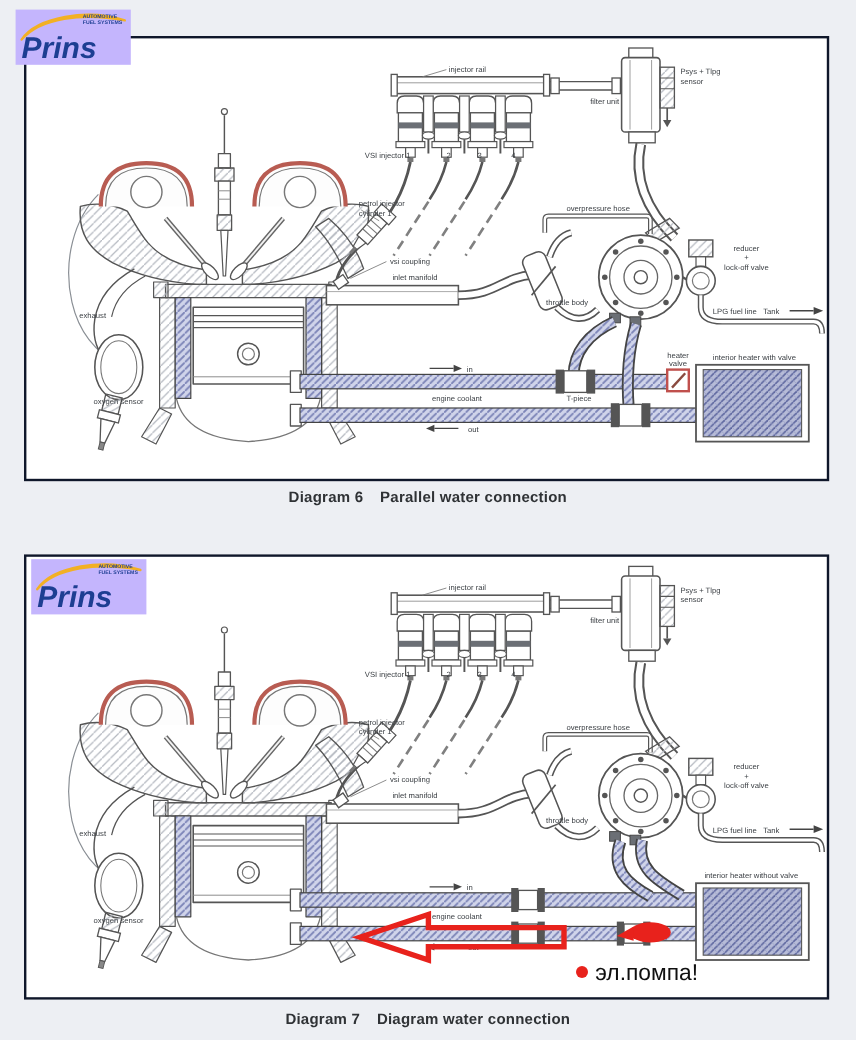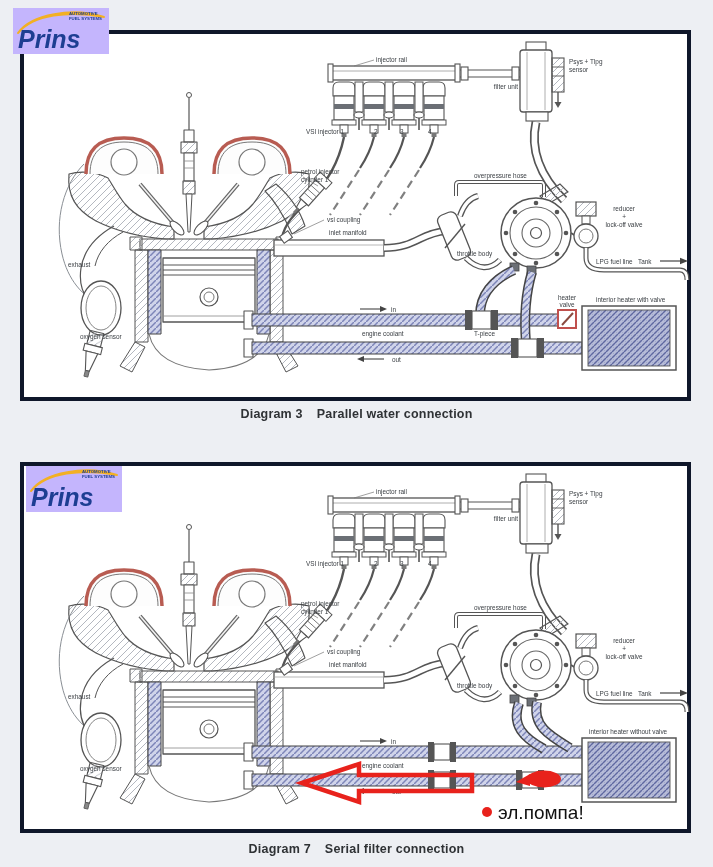"Diagram 3" span { text: 3 -> 6 }
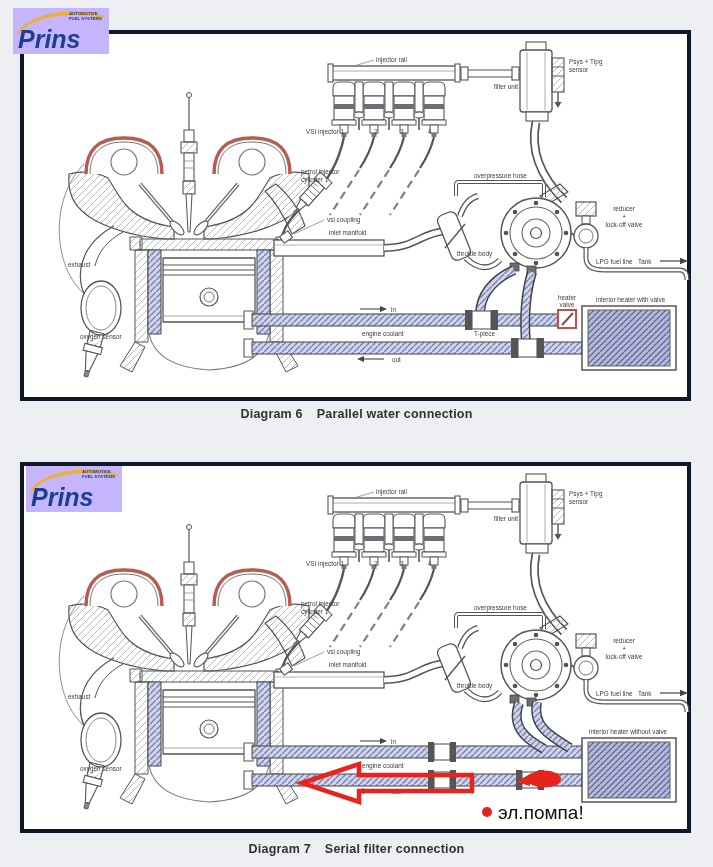"эл.помпа!" .panel { border: 4px solid #0f172a -> 2px solid #0f172a }
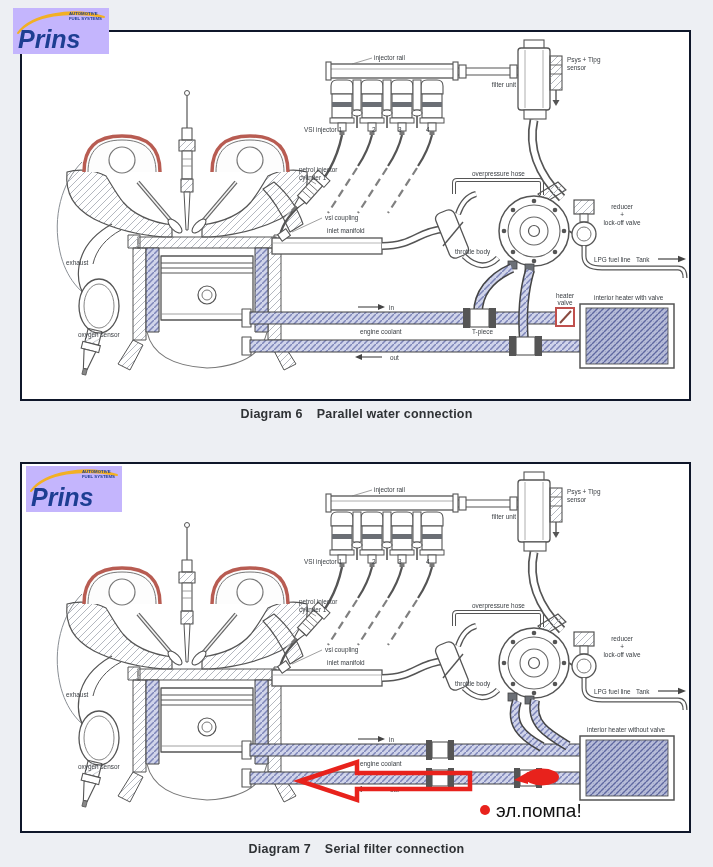"Serial filter connection" span.cap-title { text: Serial filter -> Diagram water }
